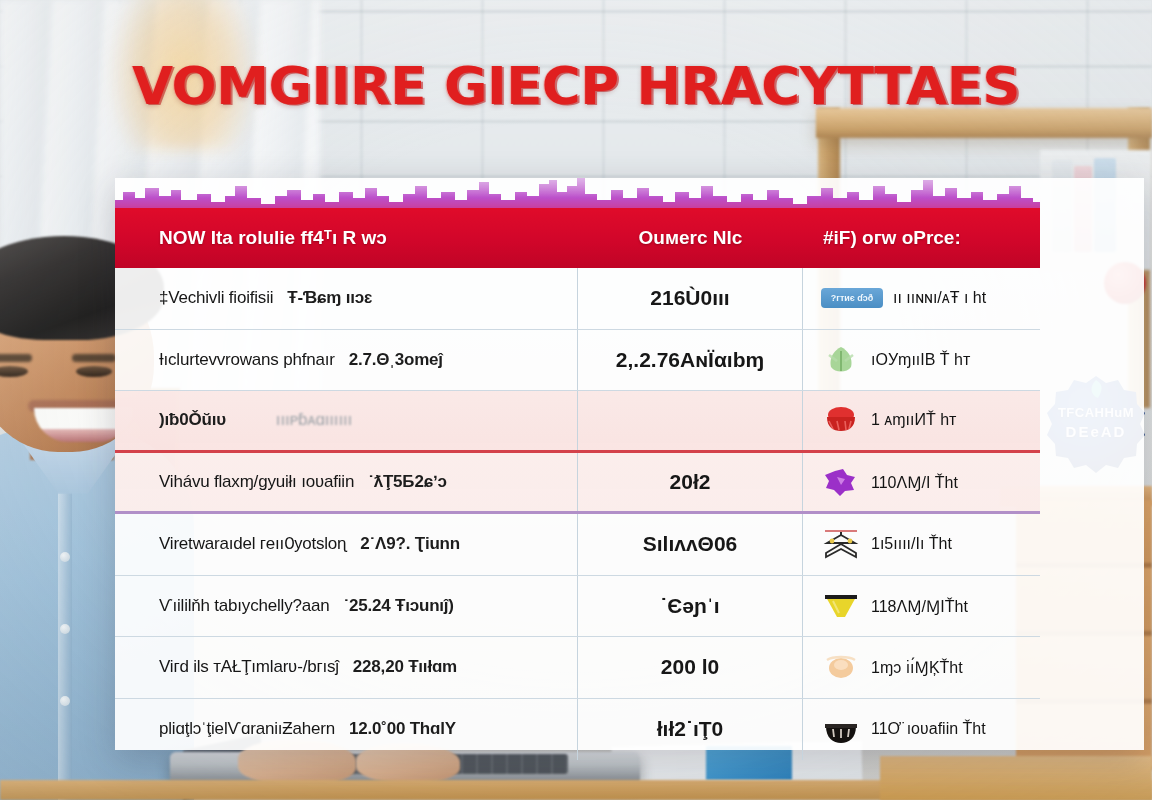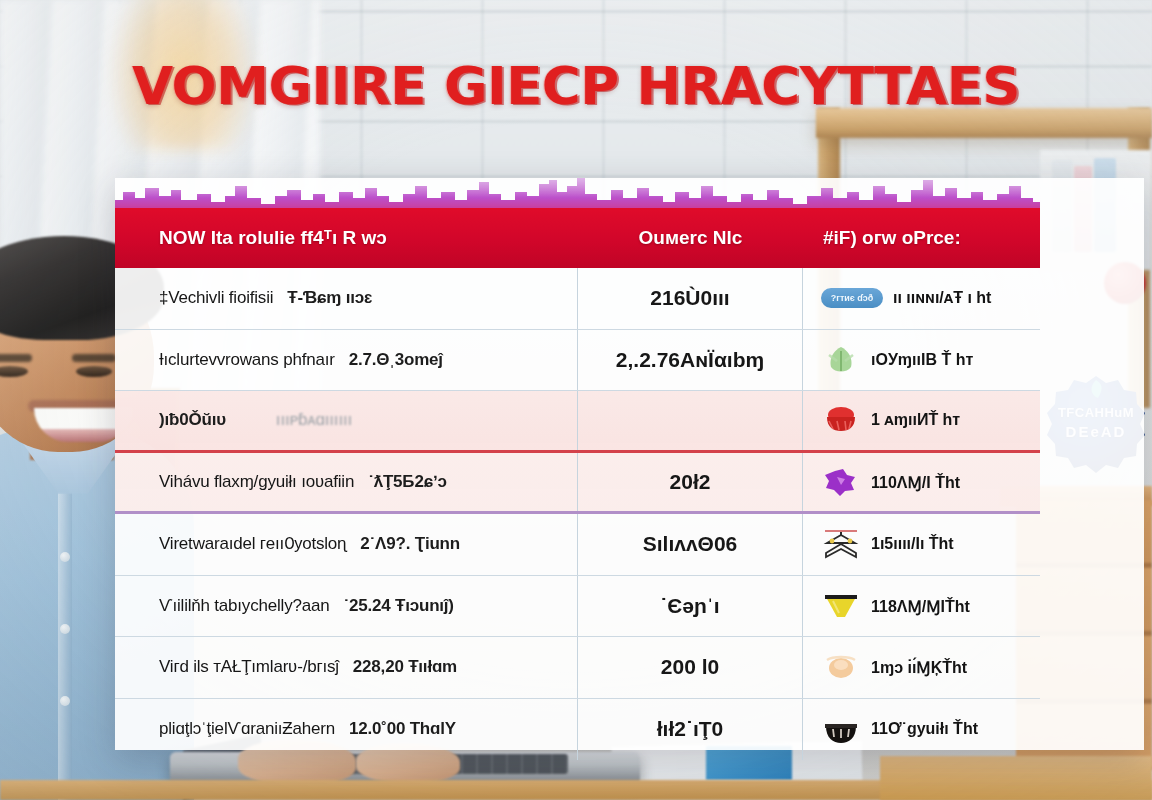"?гтиє ɗɔð" .pill-badge { border-radius: 10px -> 4px }
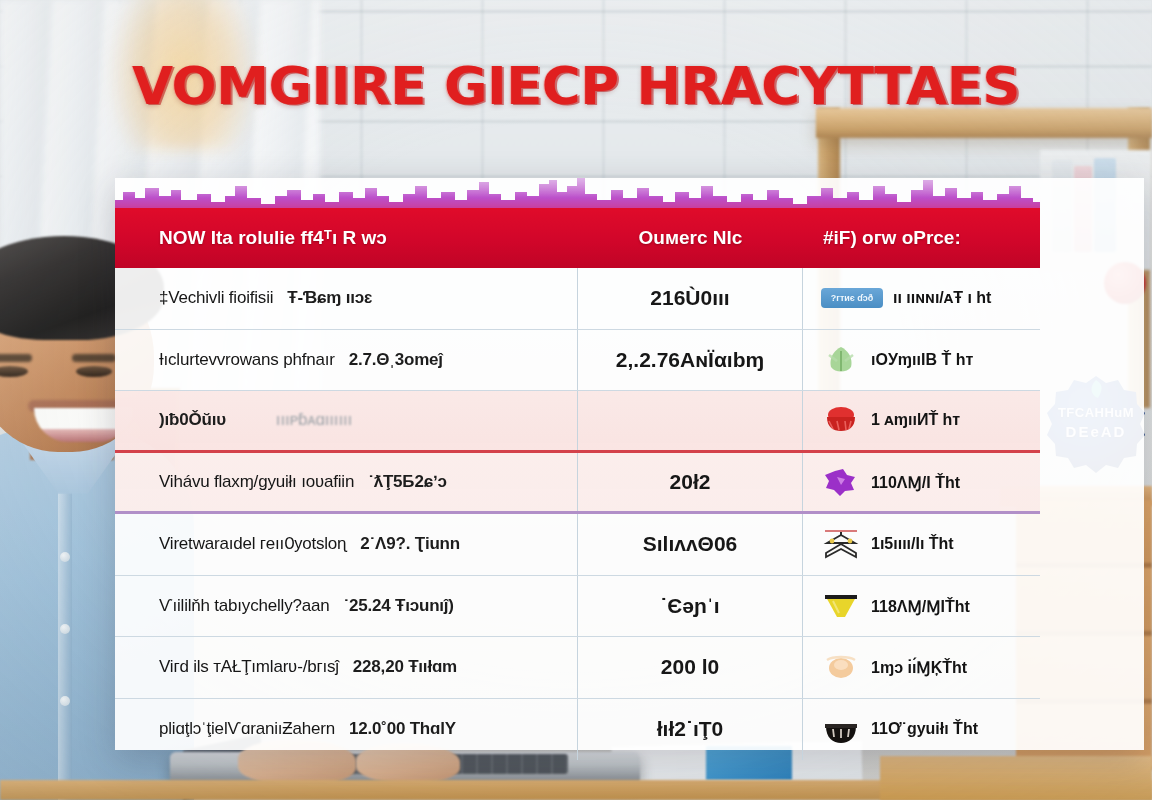"ıı ııɴɴı/ᴀŦ ı ht" .txt-right { font-weight: 700 -> 400 }
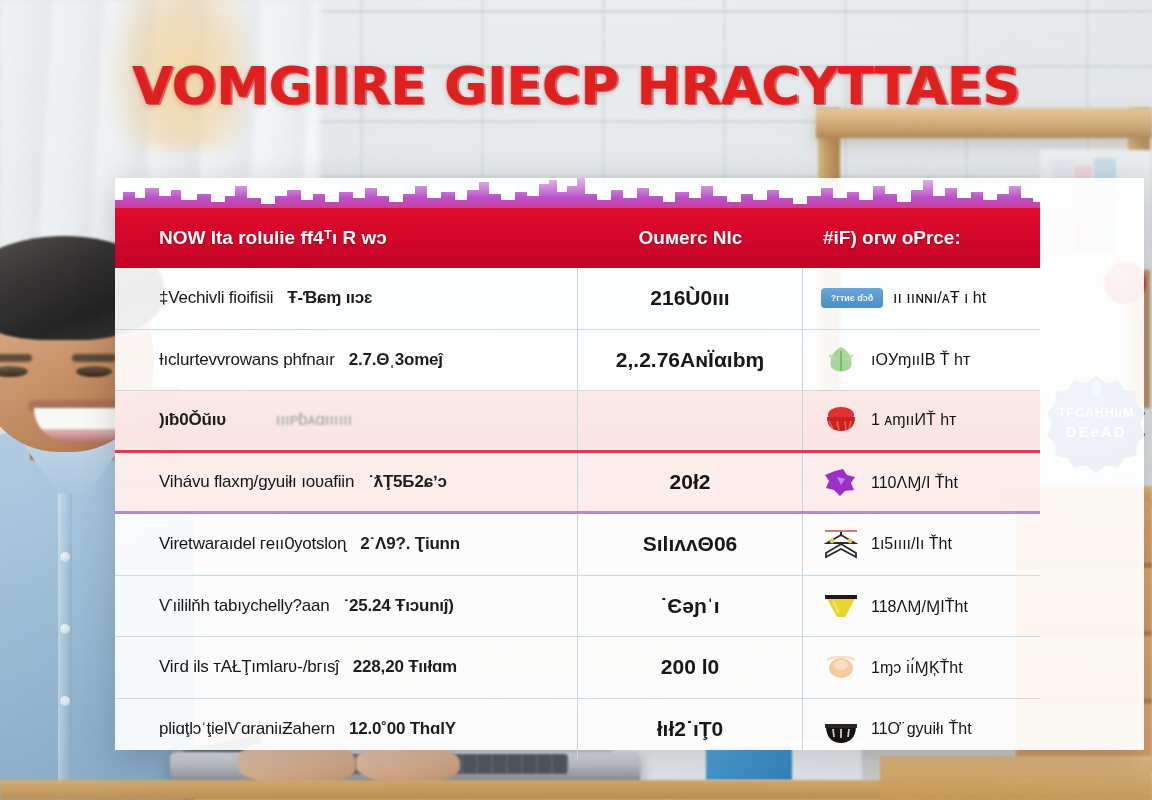"11Ơ˙ɡуuiłı Ťht" span.txt-right { text: ɡуuiłı -> ıoʋafiin }
